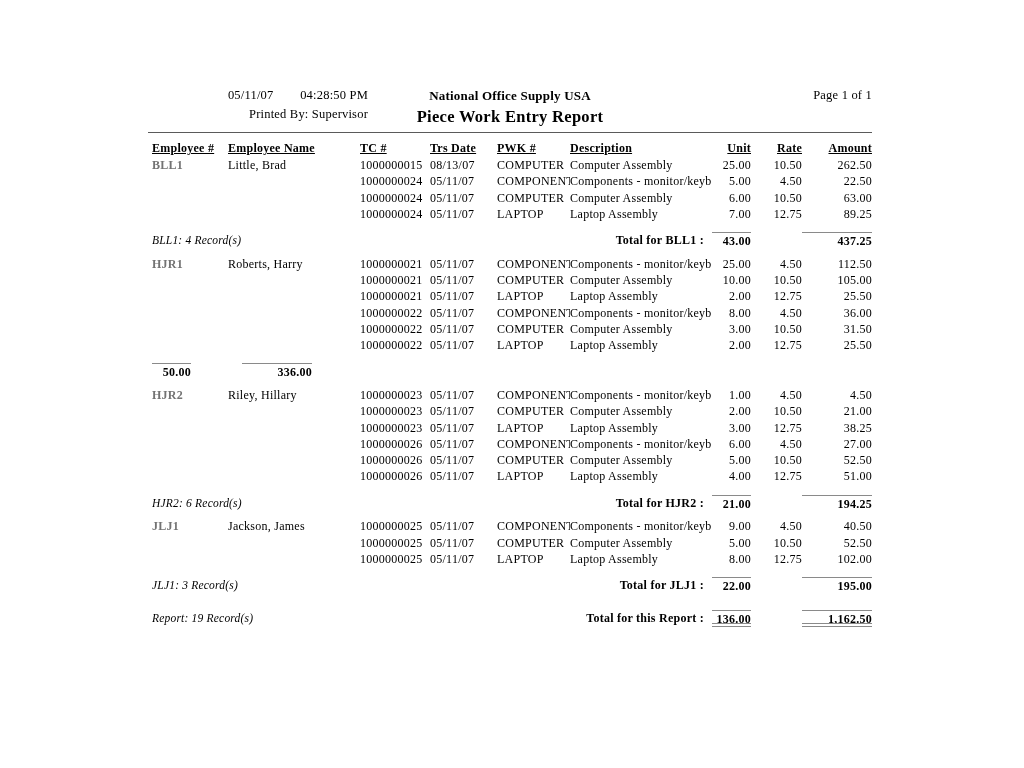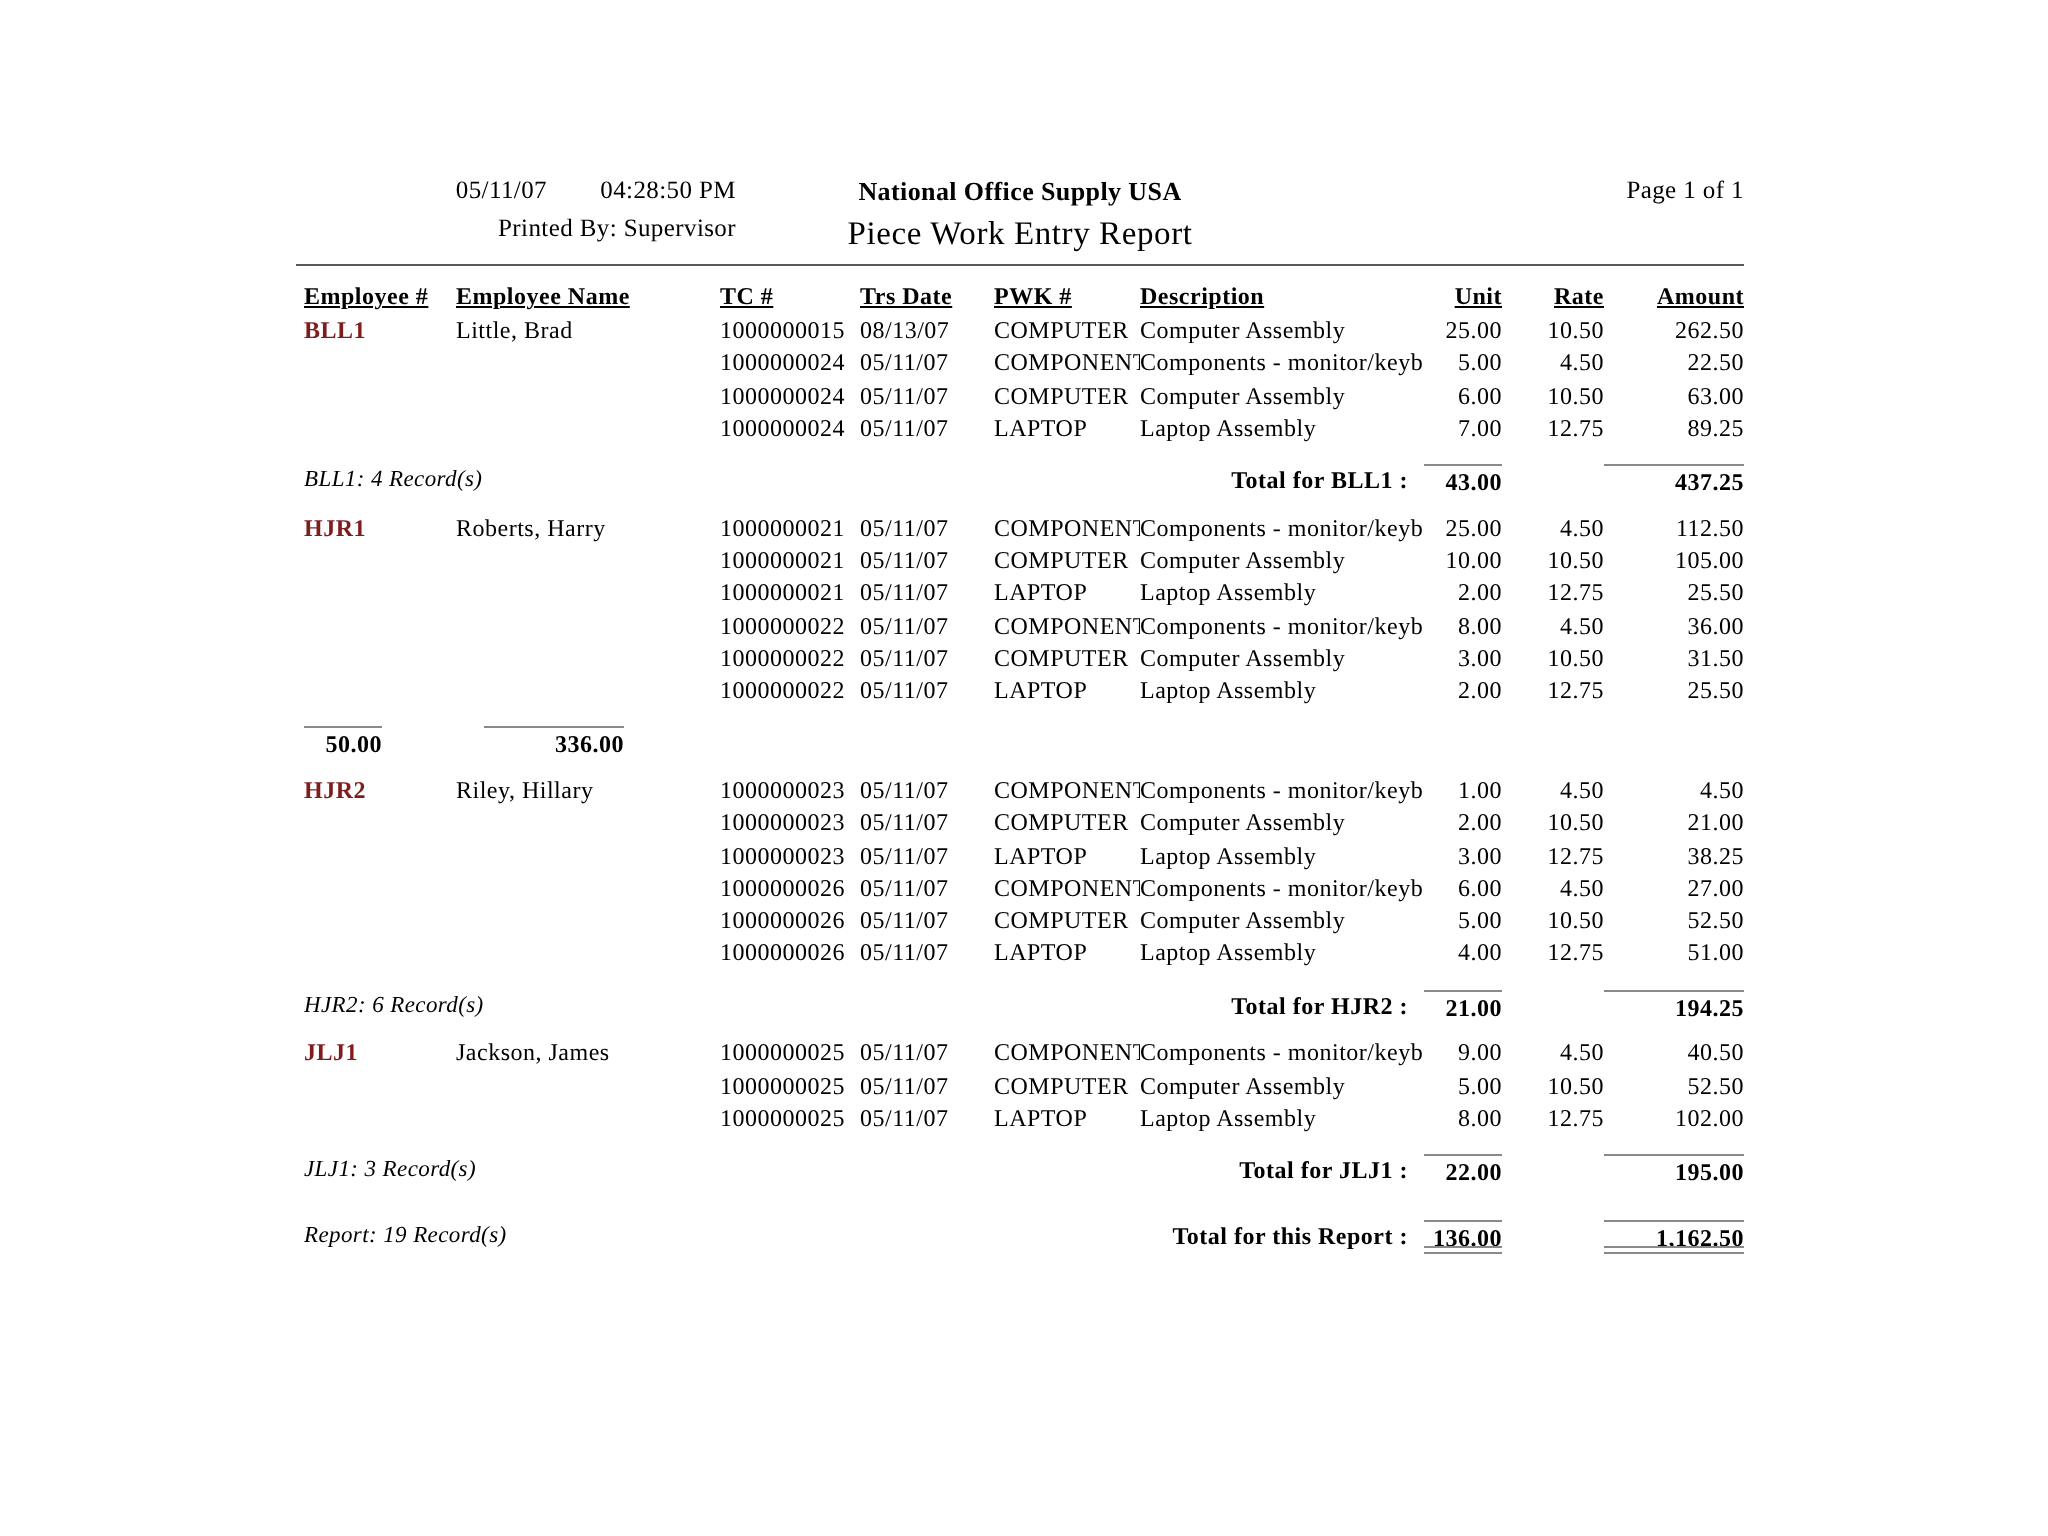"Piece Work Entry Report" .report-title { font-weight: normal -> bold }
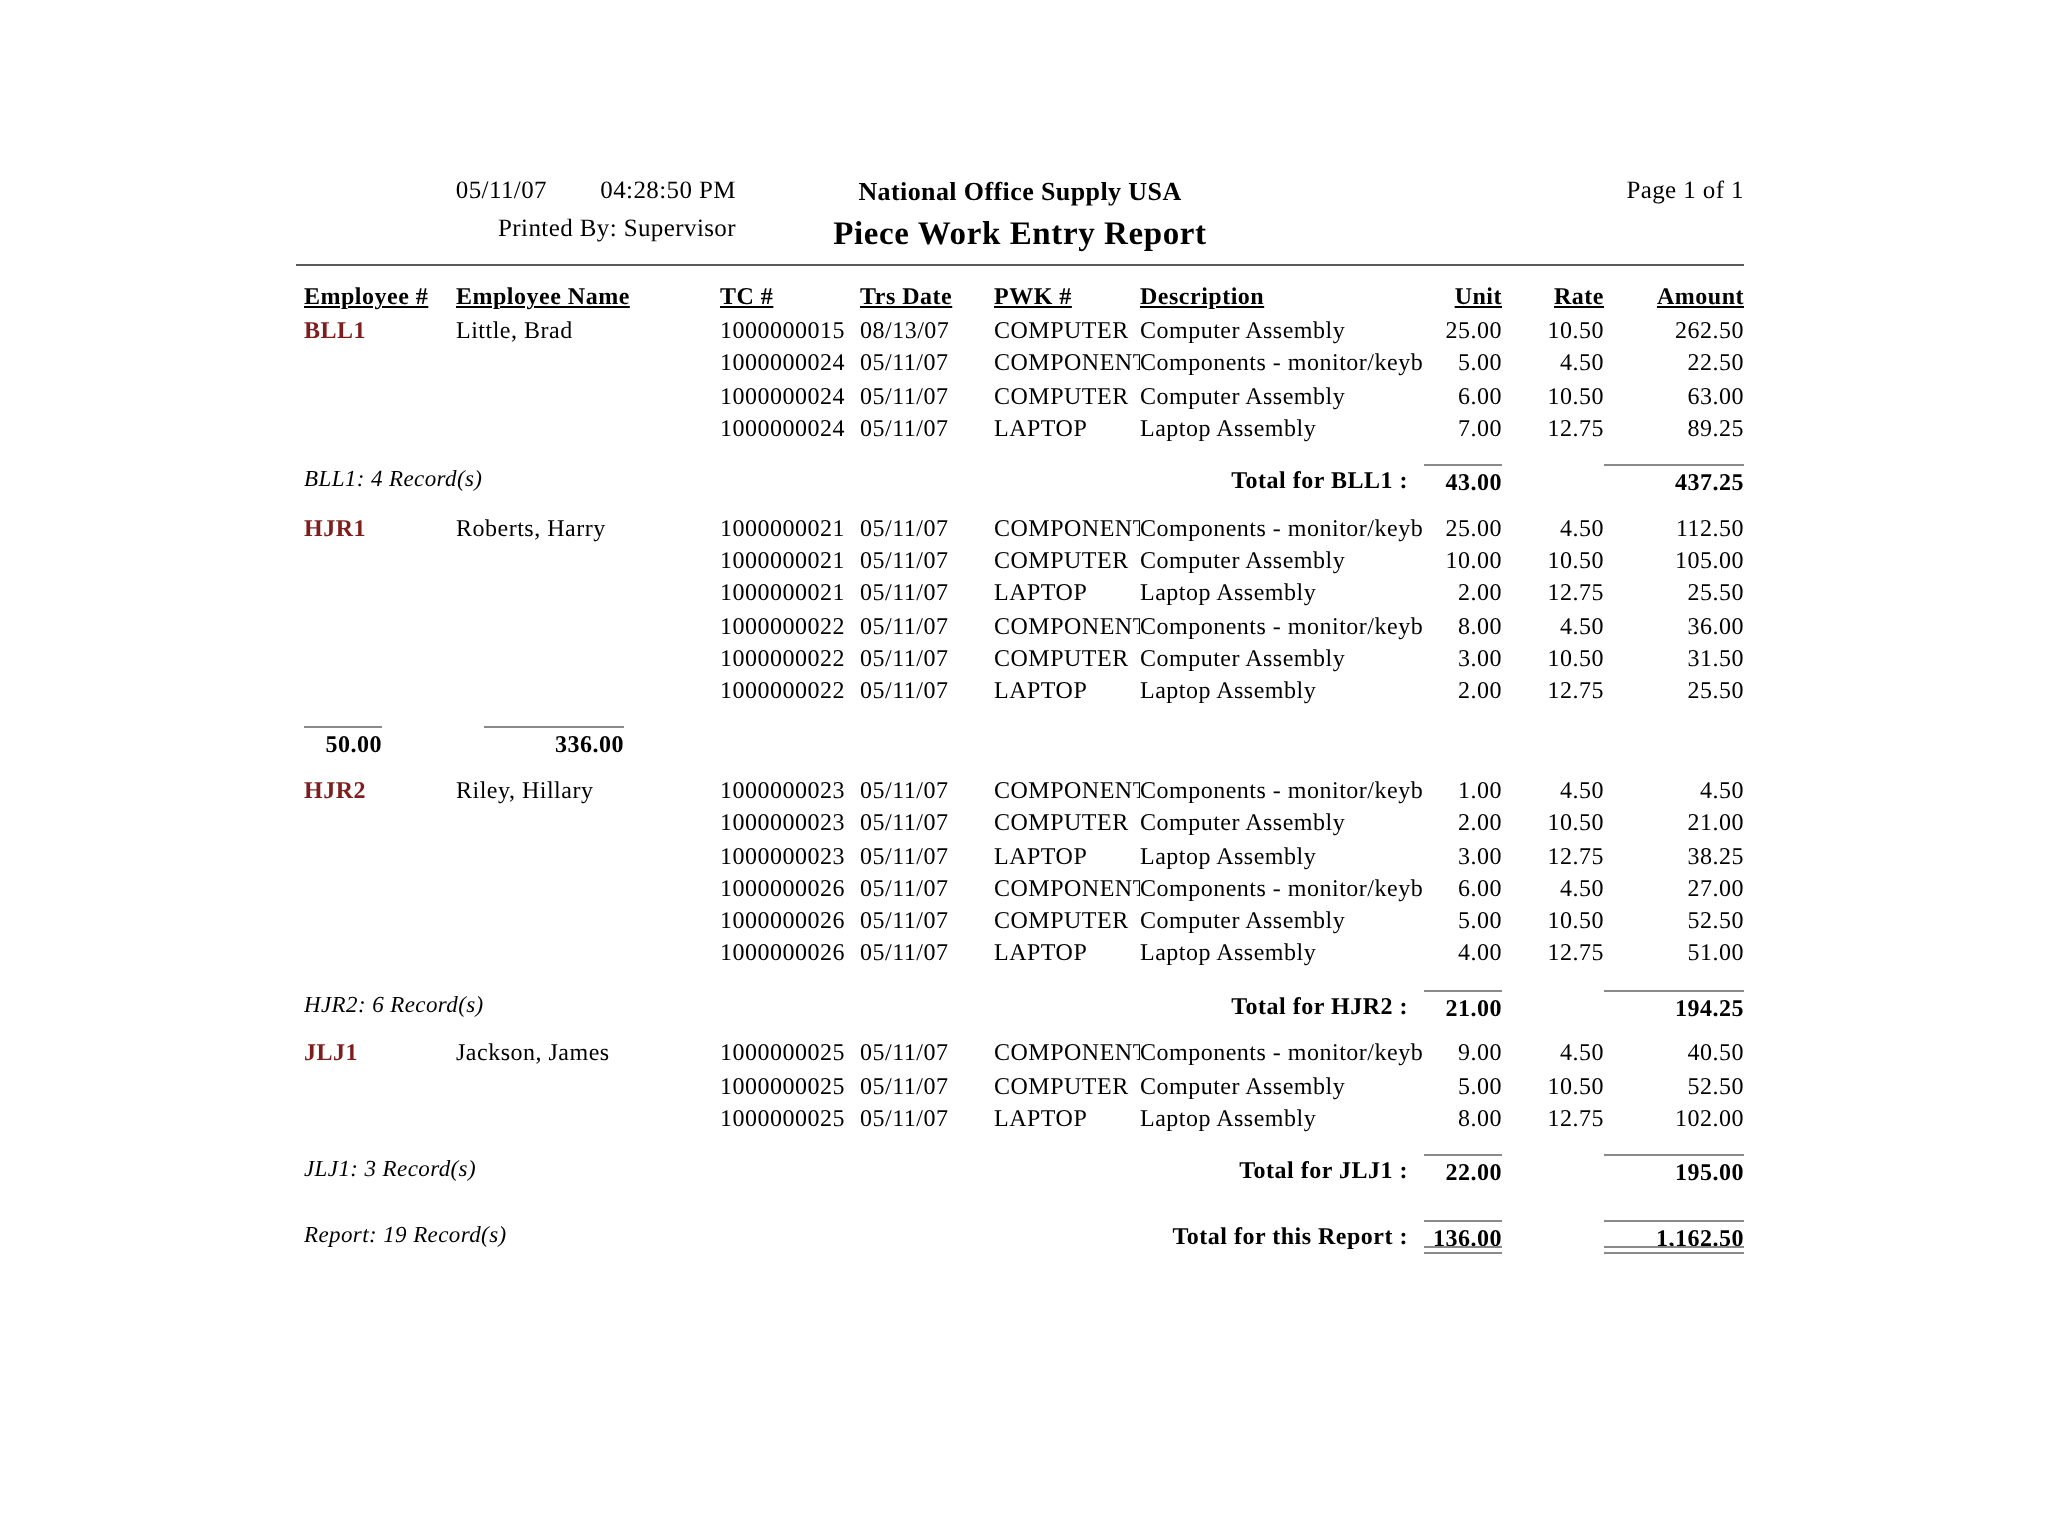"BLL1" .emp-id { color: #7f1d1d -> #737373 }
